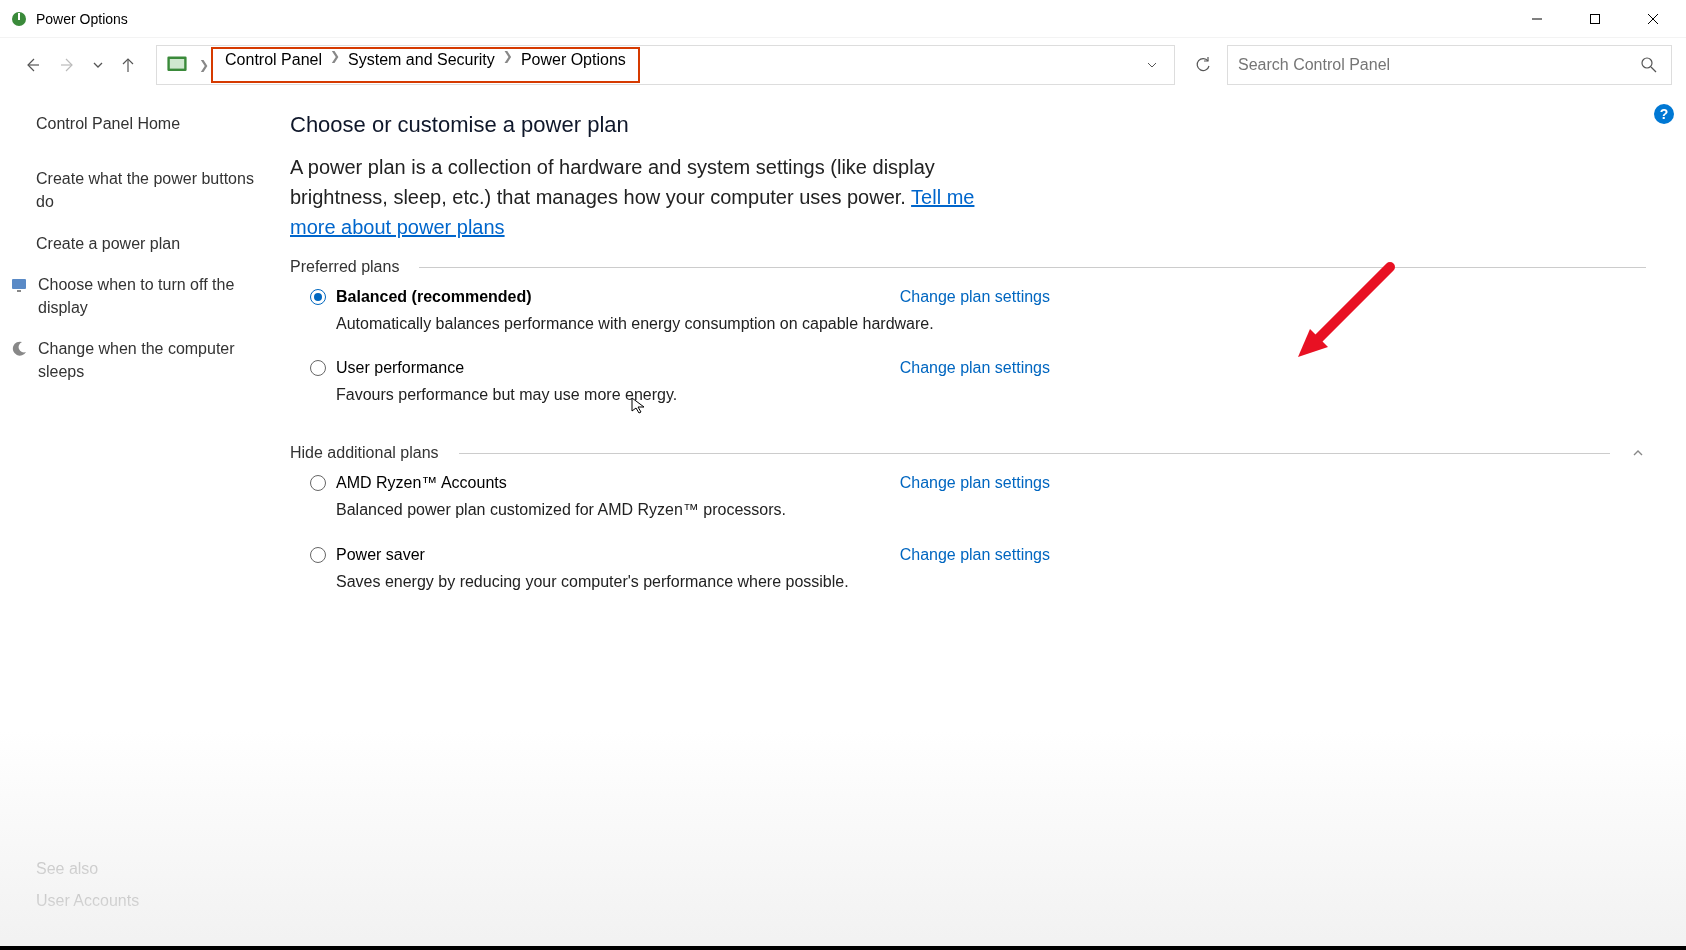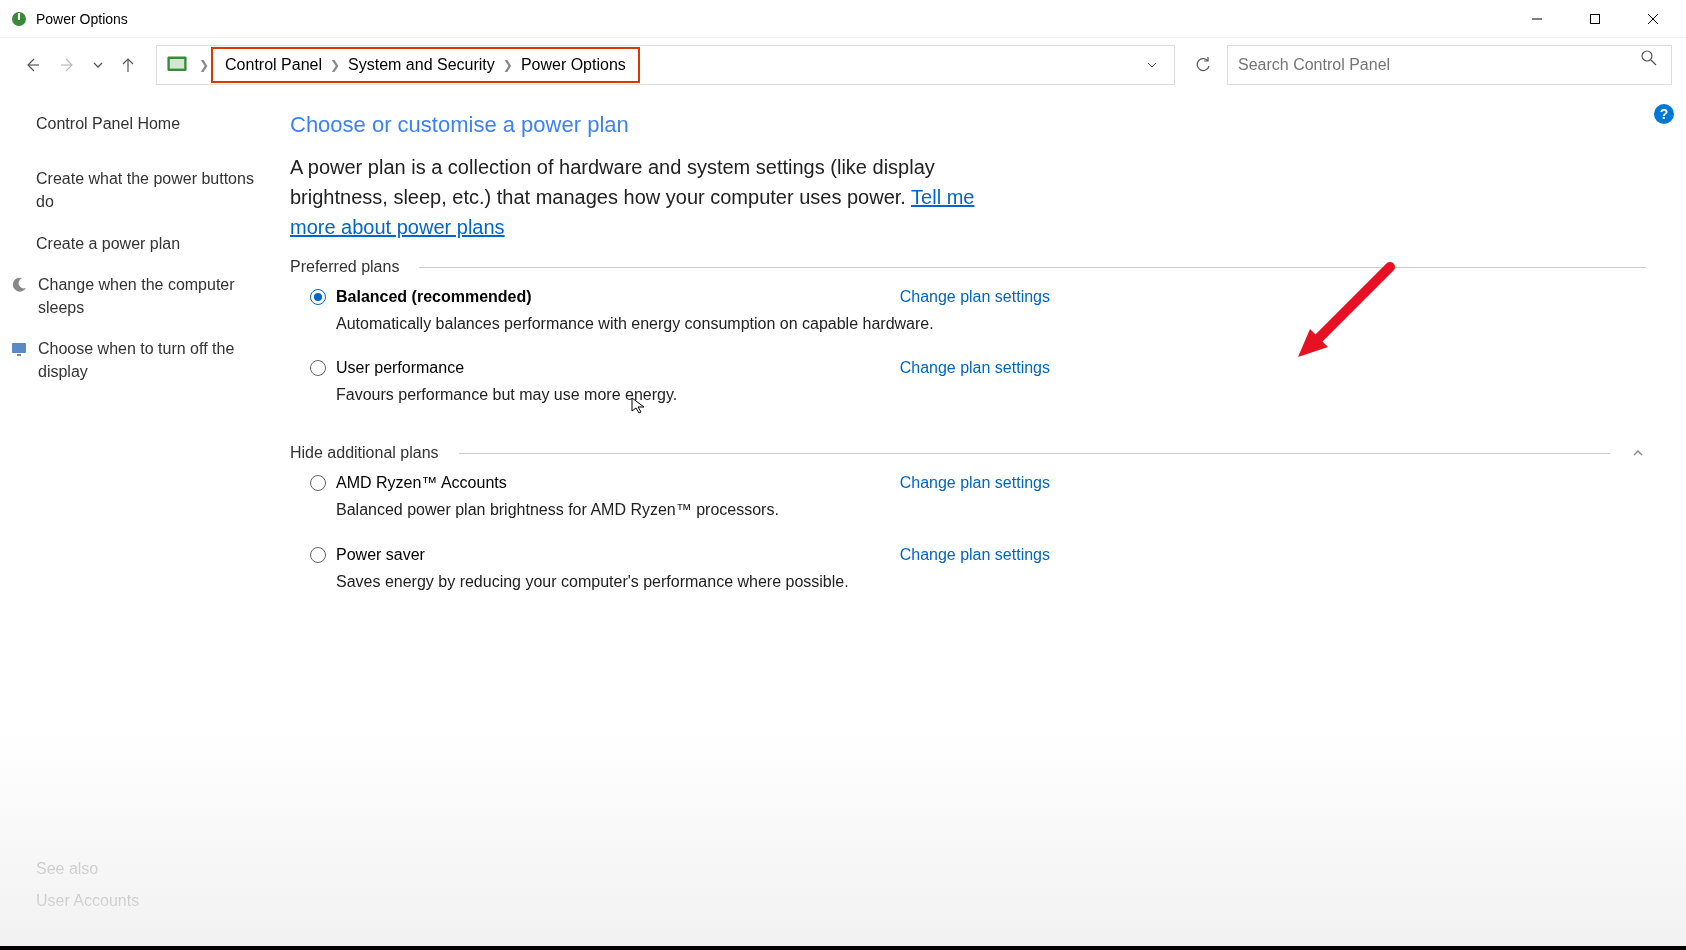"Control Panel" .breadcrumb-box { align-items: center -> none }
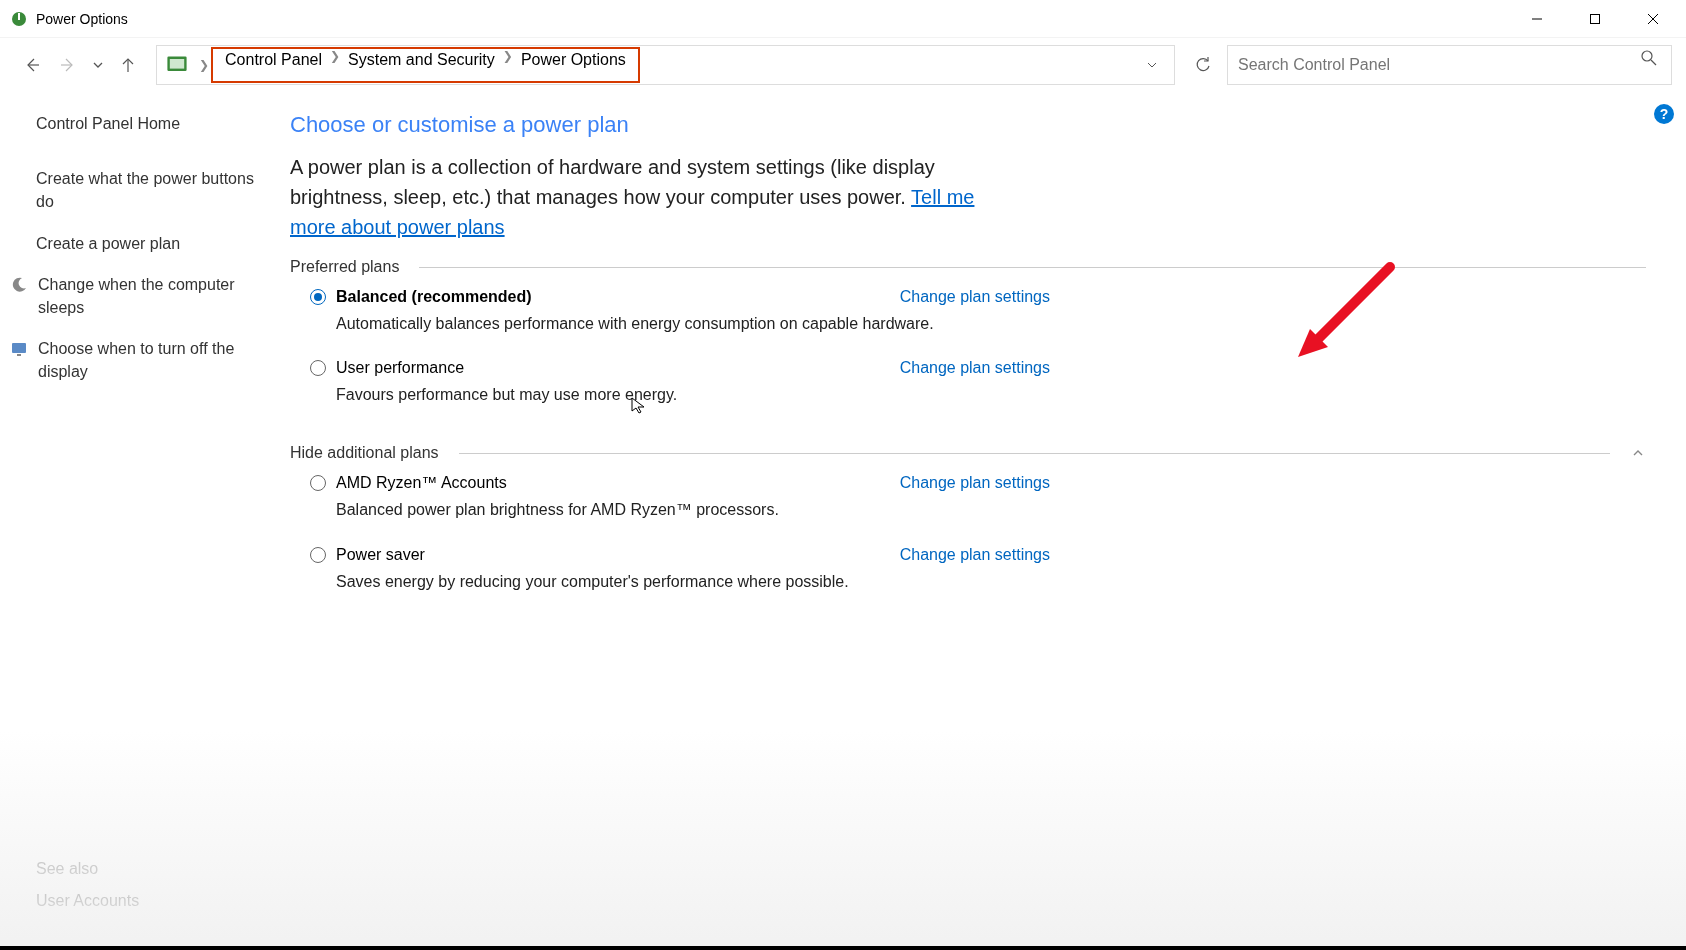"Search Control Panel" .searchbox { align-items: none -> center }
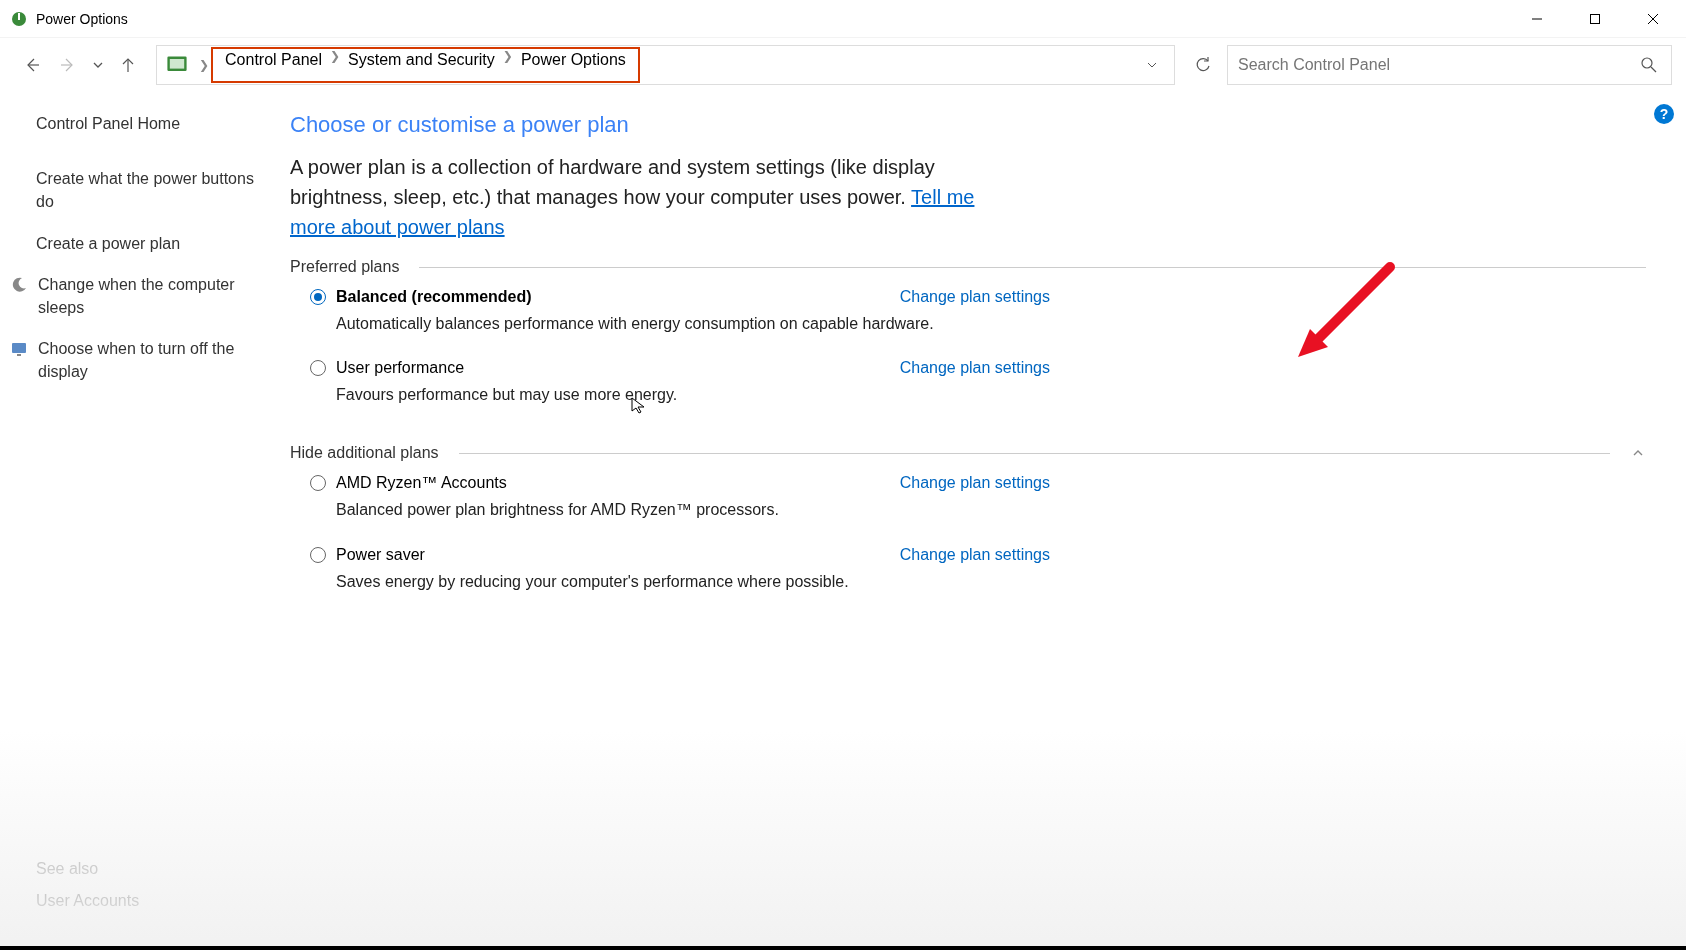"Choose or customise a power" .content h1 { color: #3b82f6 -> #0f172a }
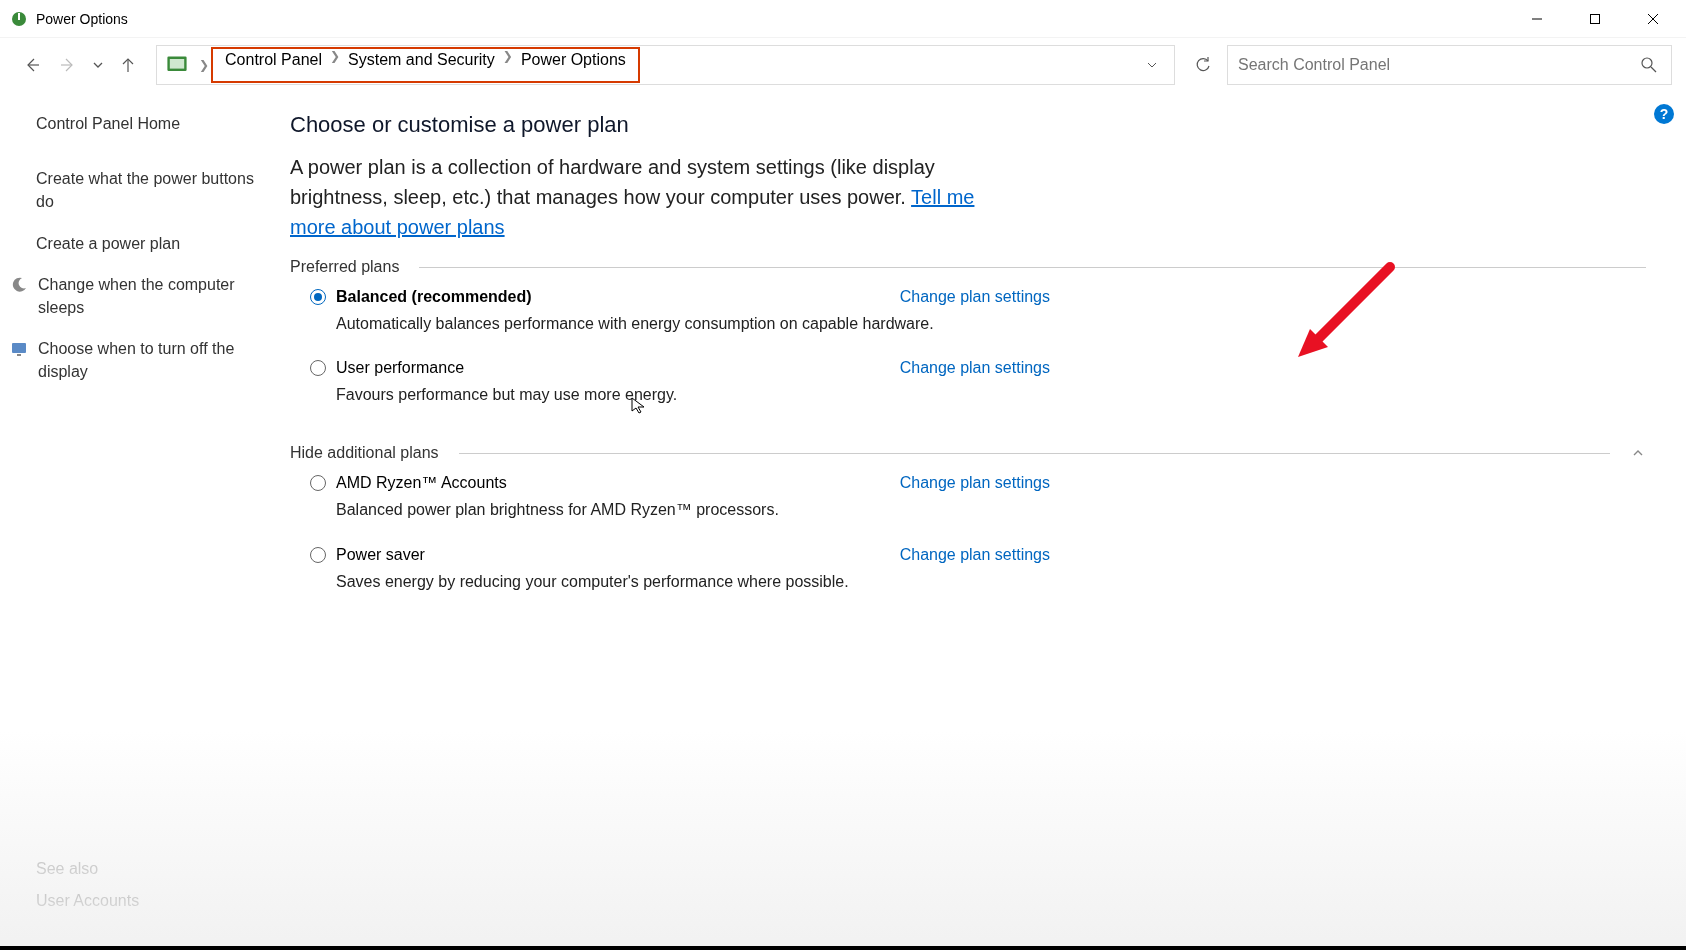"Change when the computer sleeps" span.side-link { order: before "Choose when to turn off" -> after "Choose when to turn off" }
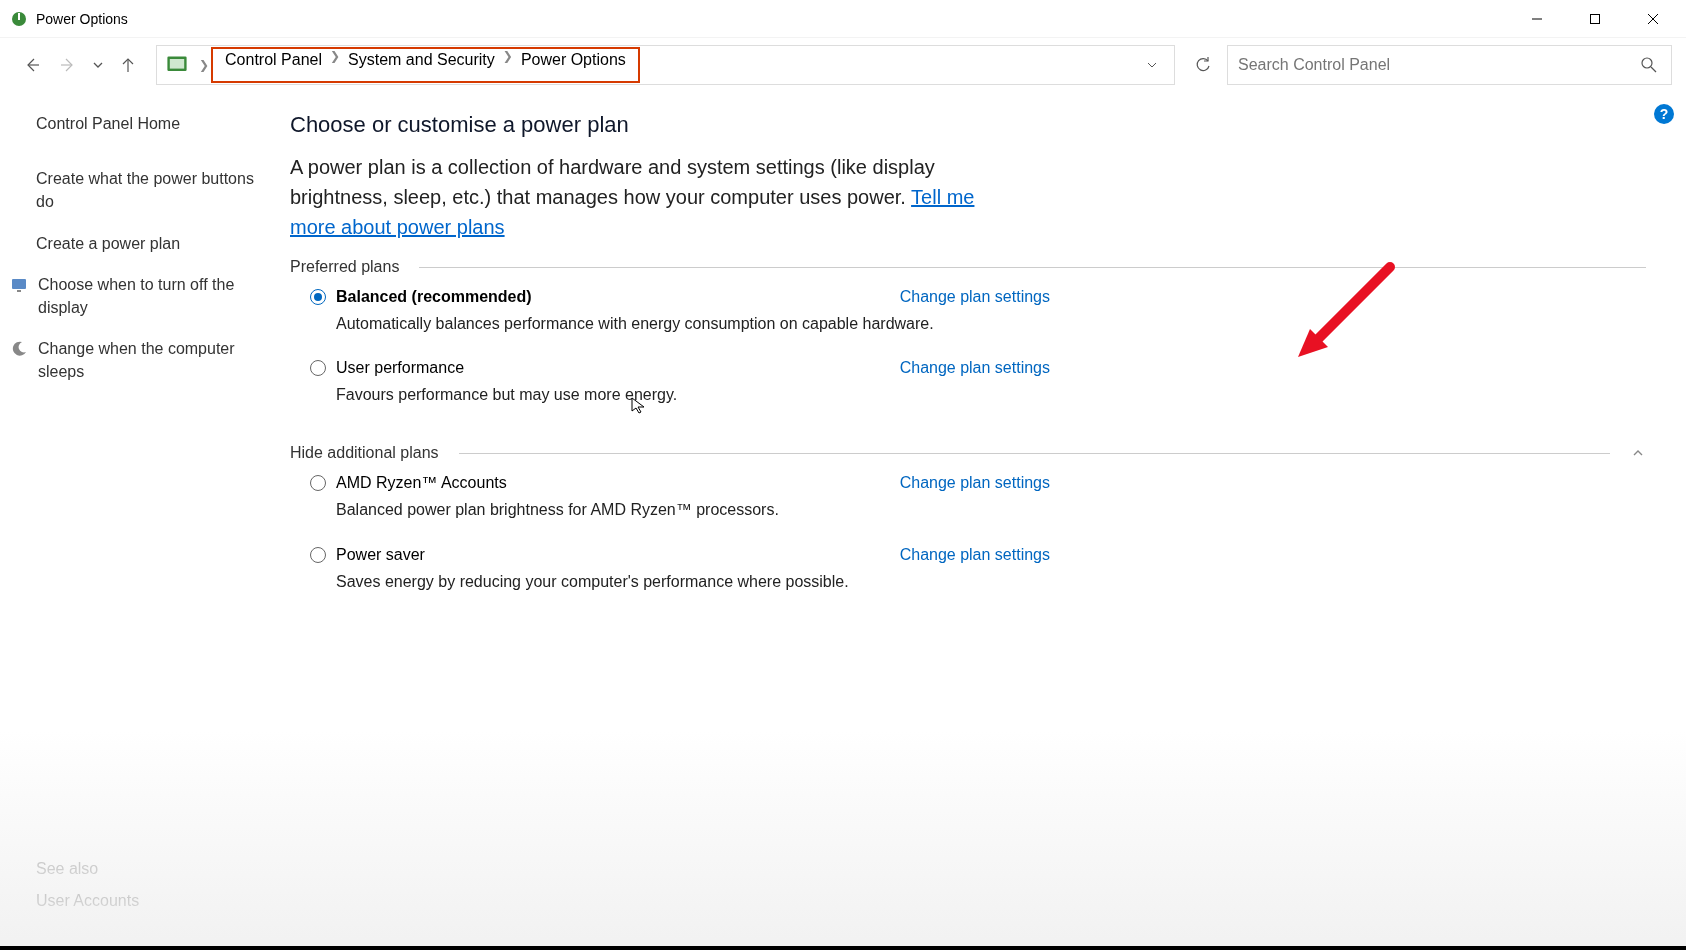"Balanced power plan brightness for" div.plan-desc { text: brightness -> customized }
